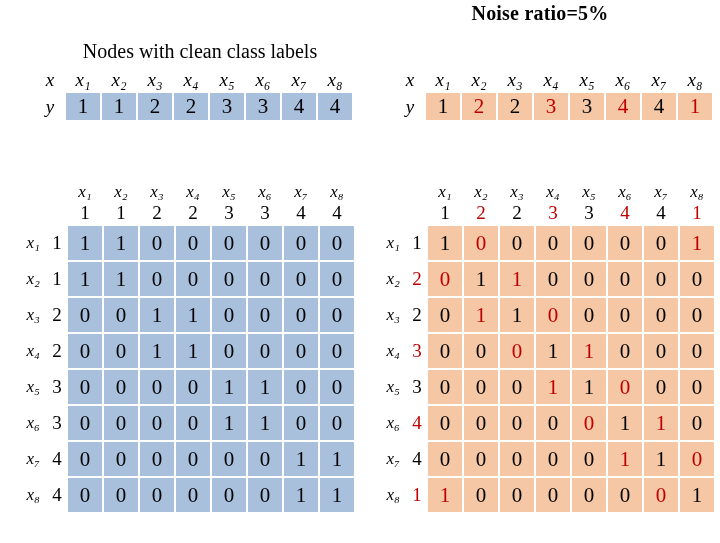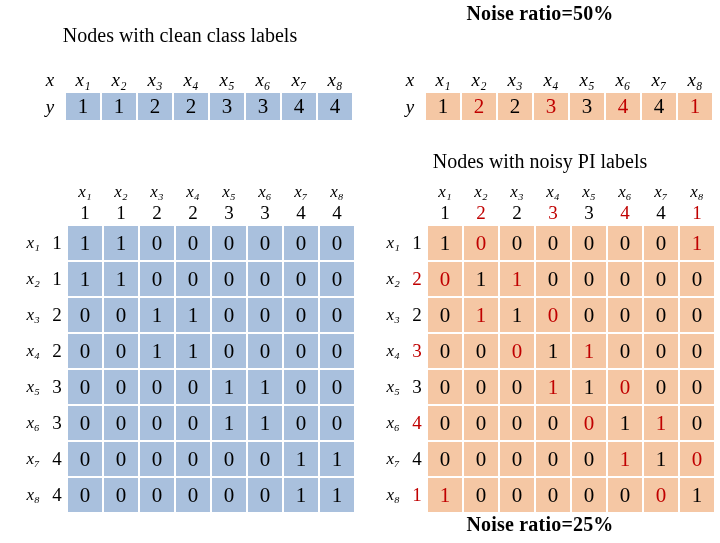"Noise ratio=50%" div.noise-banner { text: 50% -> 5% }
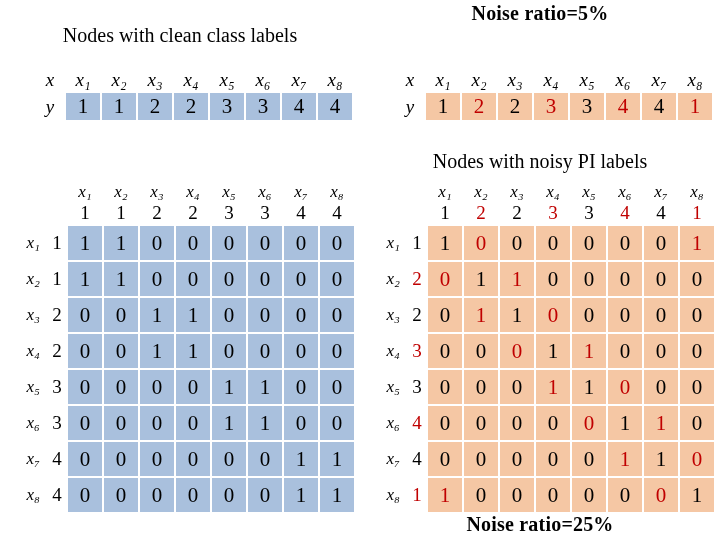"Nodes with clean class labels" .title-class { margin-left: none -> 20px; top: 24px -> 40px }
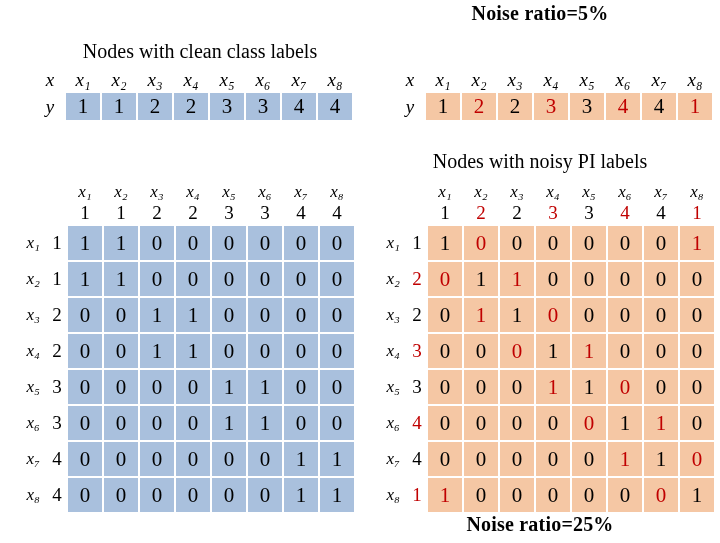"Nodes with noisy PI labels" div.section-title { html: <div>Nodes with noisy PI labels</div> -> none }
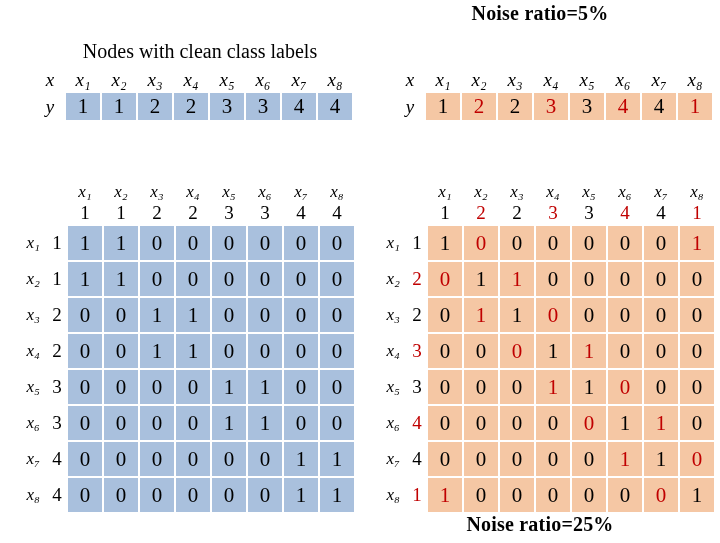"Noise ratio=25%" div.noise-banner { html: <div>Noise ratio=25%</div> -> none }
